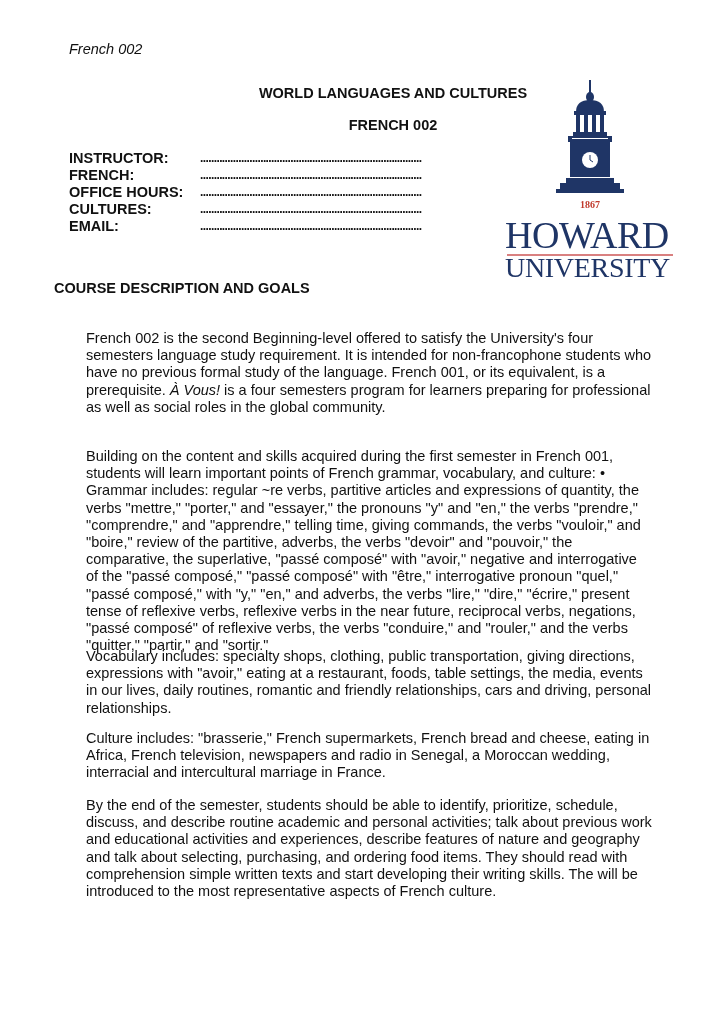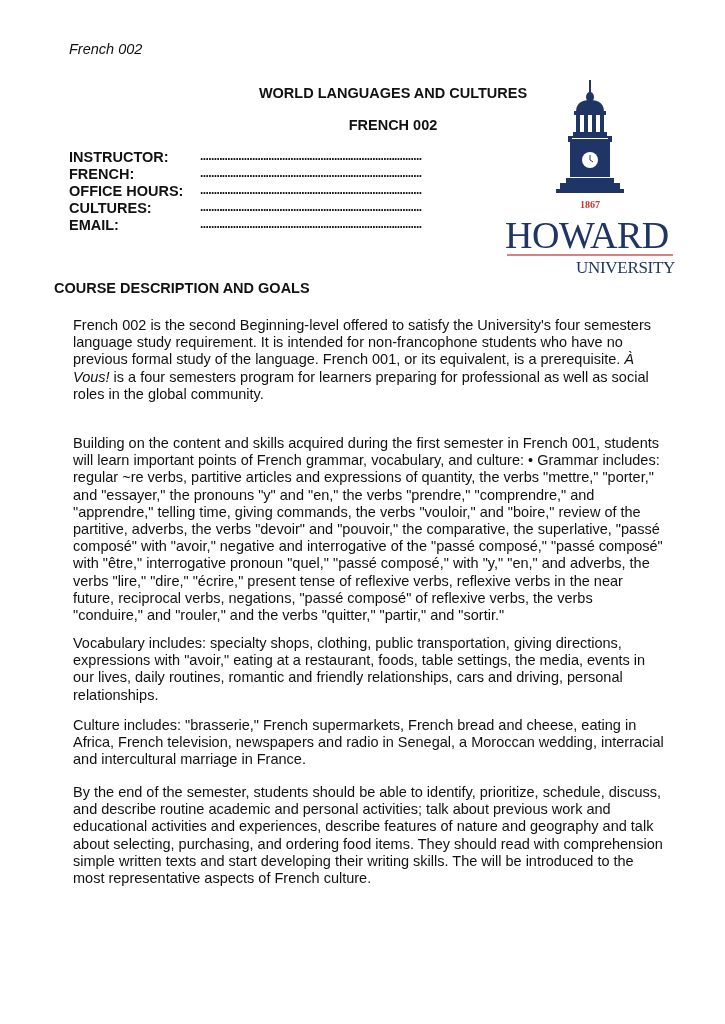"INSTRUCTOR:" .contact-row { align-items: flex-start -> center }
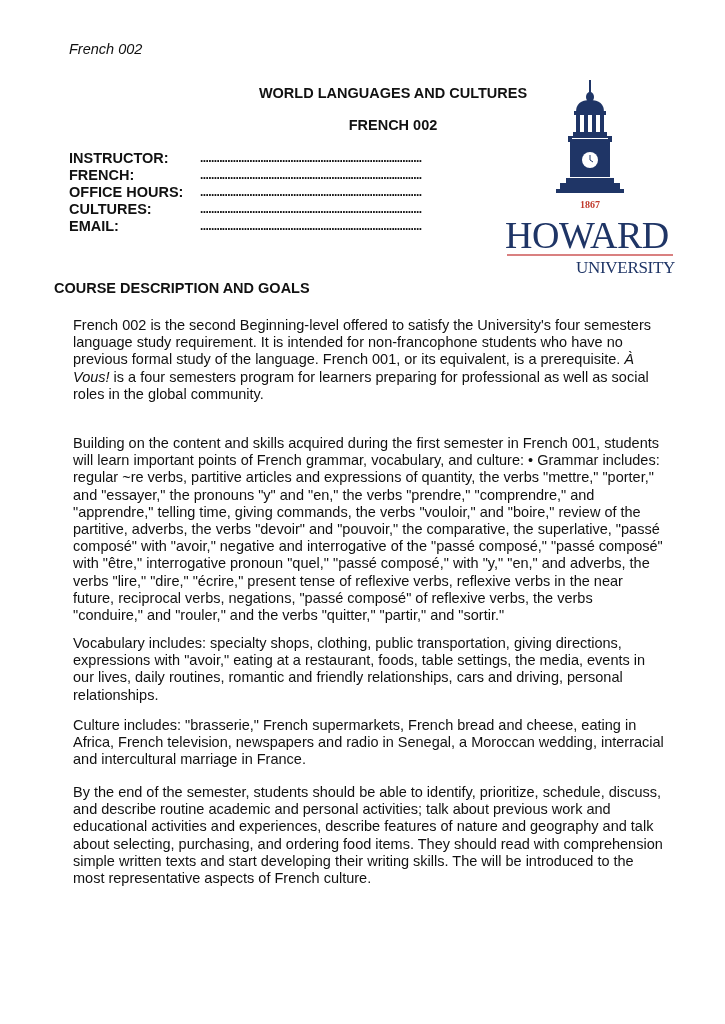"UNIVERSITY" .logo-univ { font-size: 17px -> 28px; text-align: right -> left }
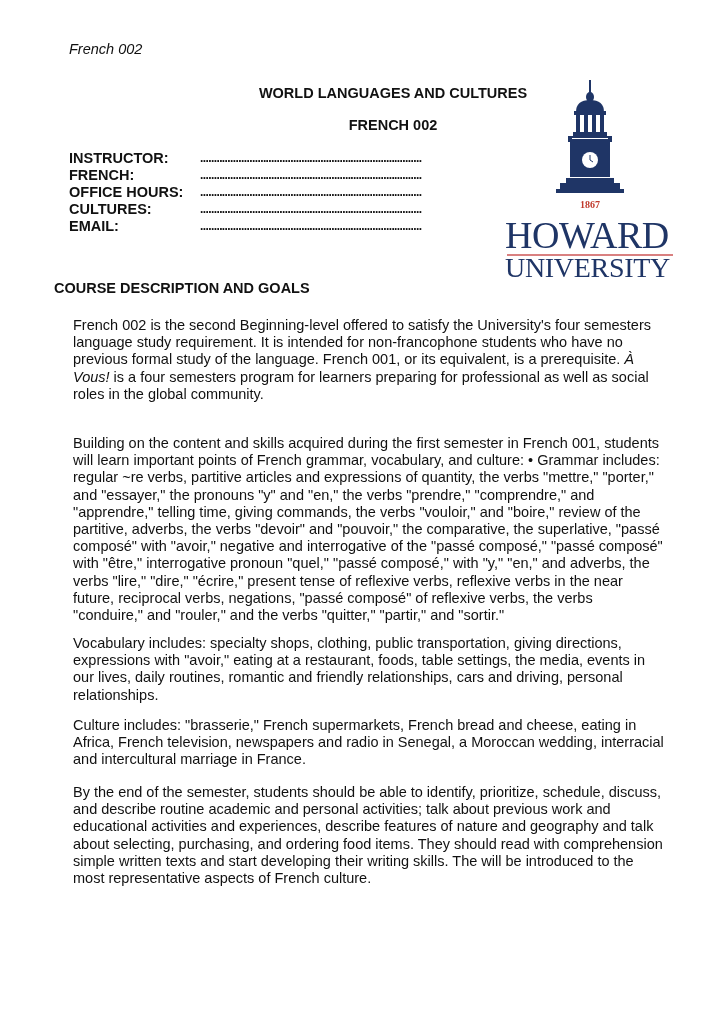"French 002 is the second" .body-text p { margin: 4px -> 17px }
